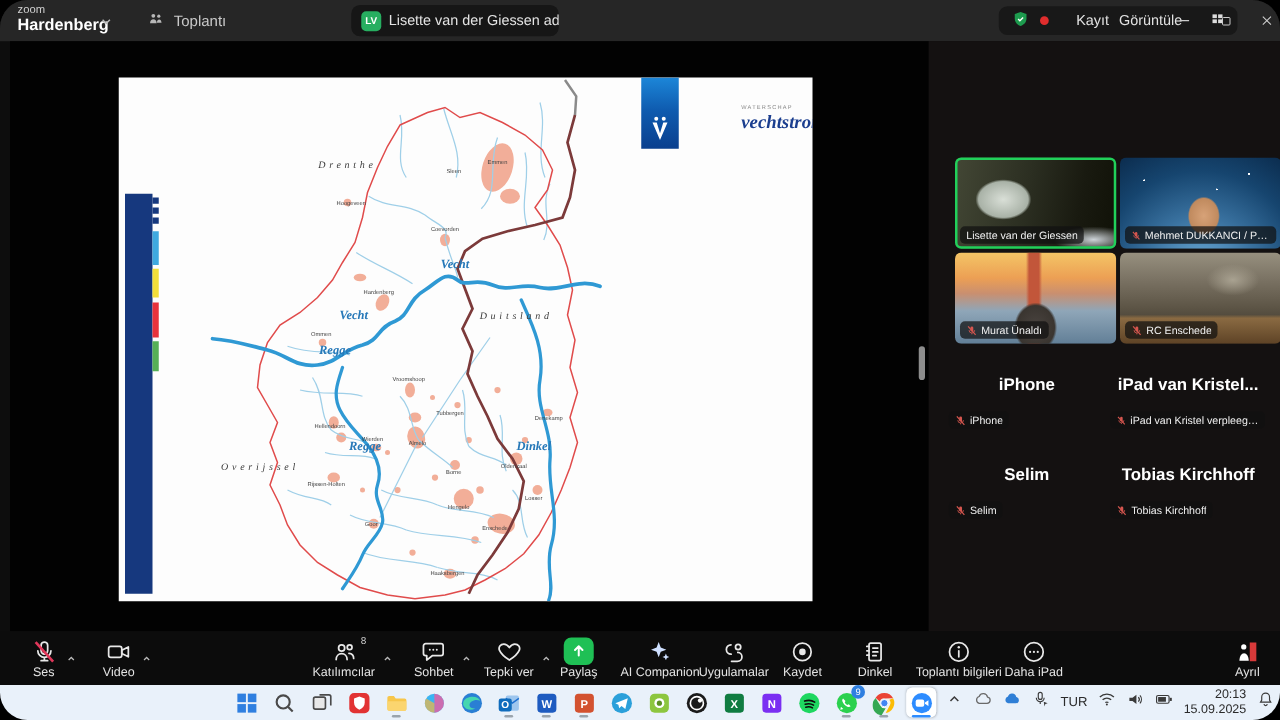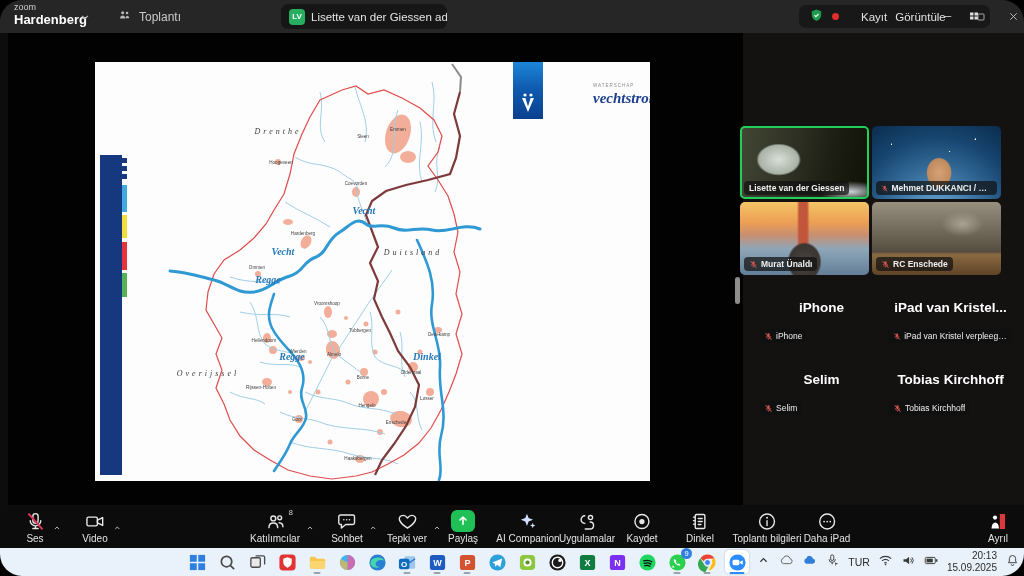"Lisette van der Giessen" .video-grid { font-weight: bold -> none; left: 740px -> 764px }
